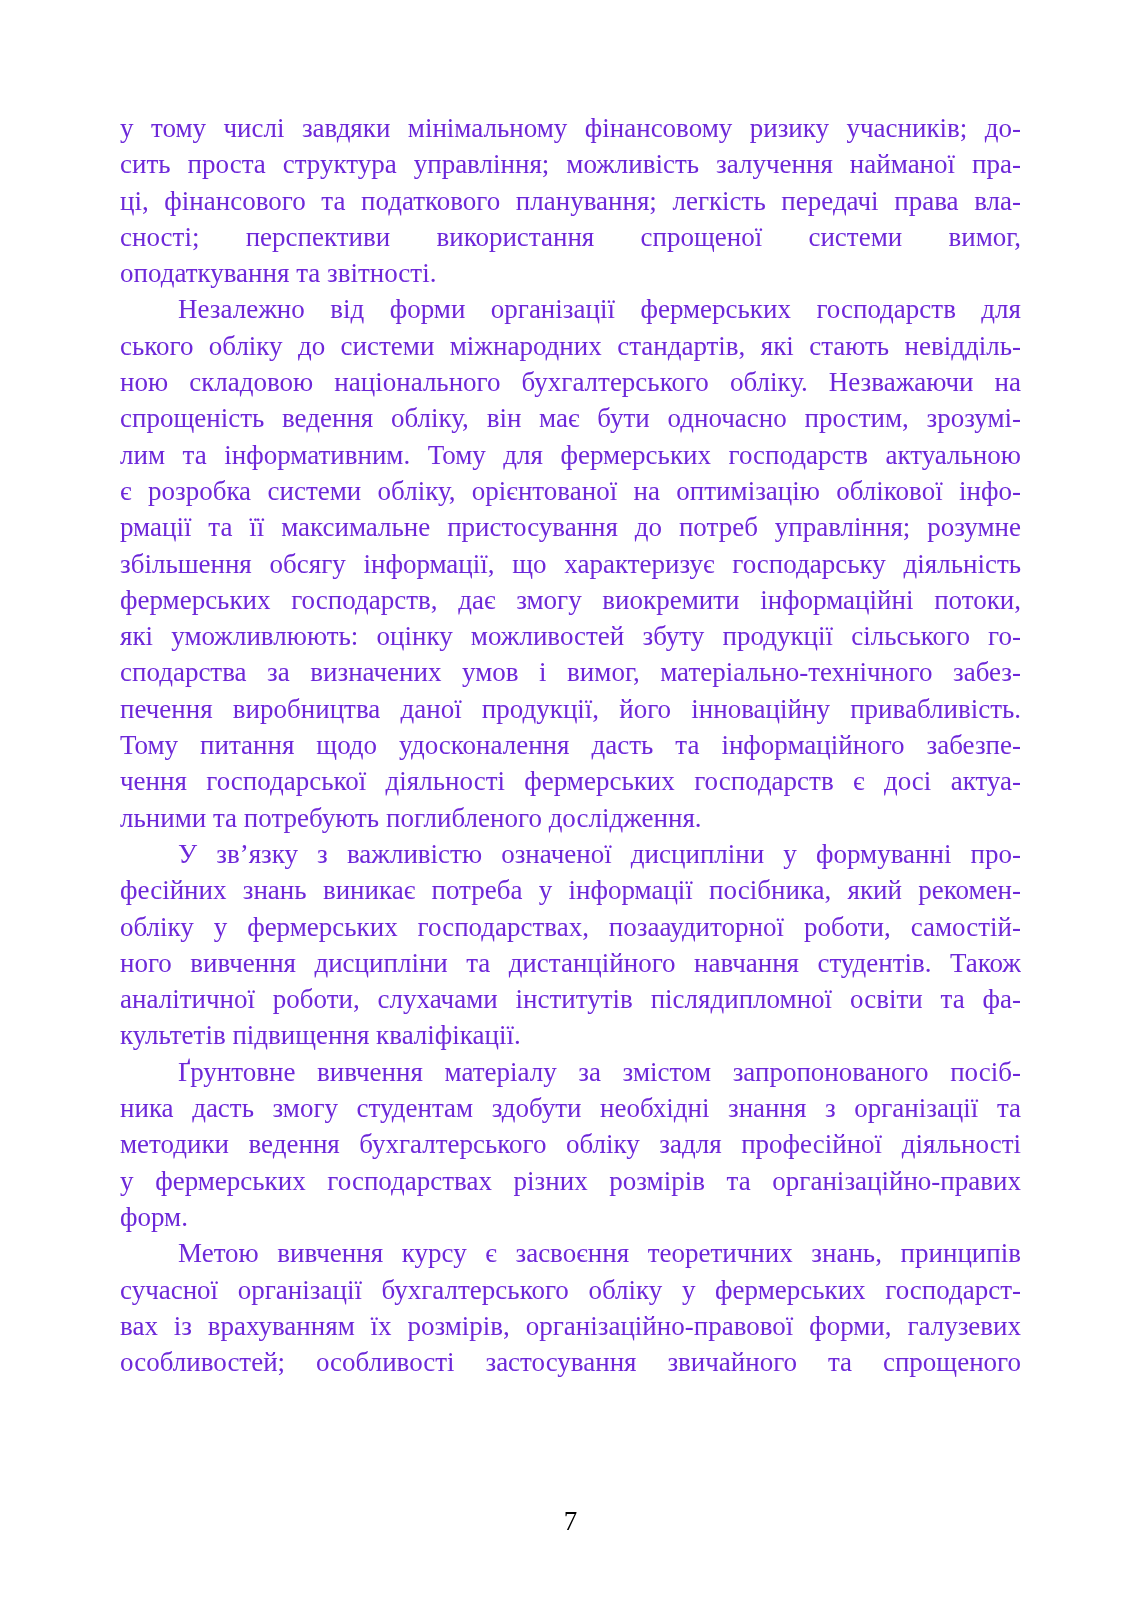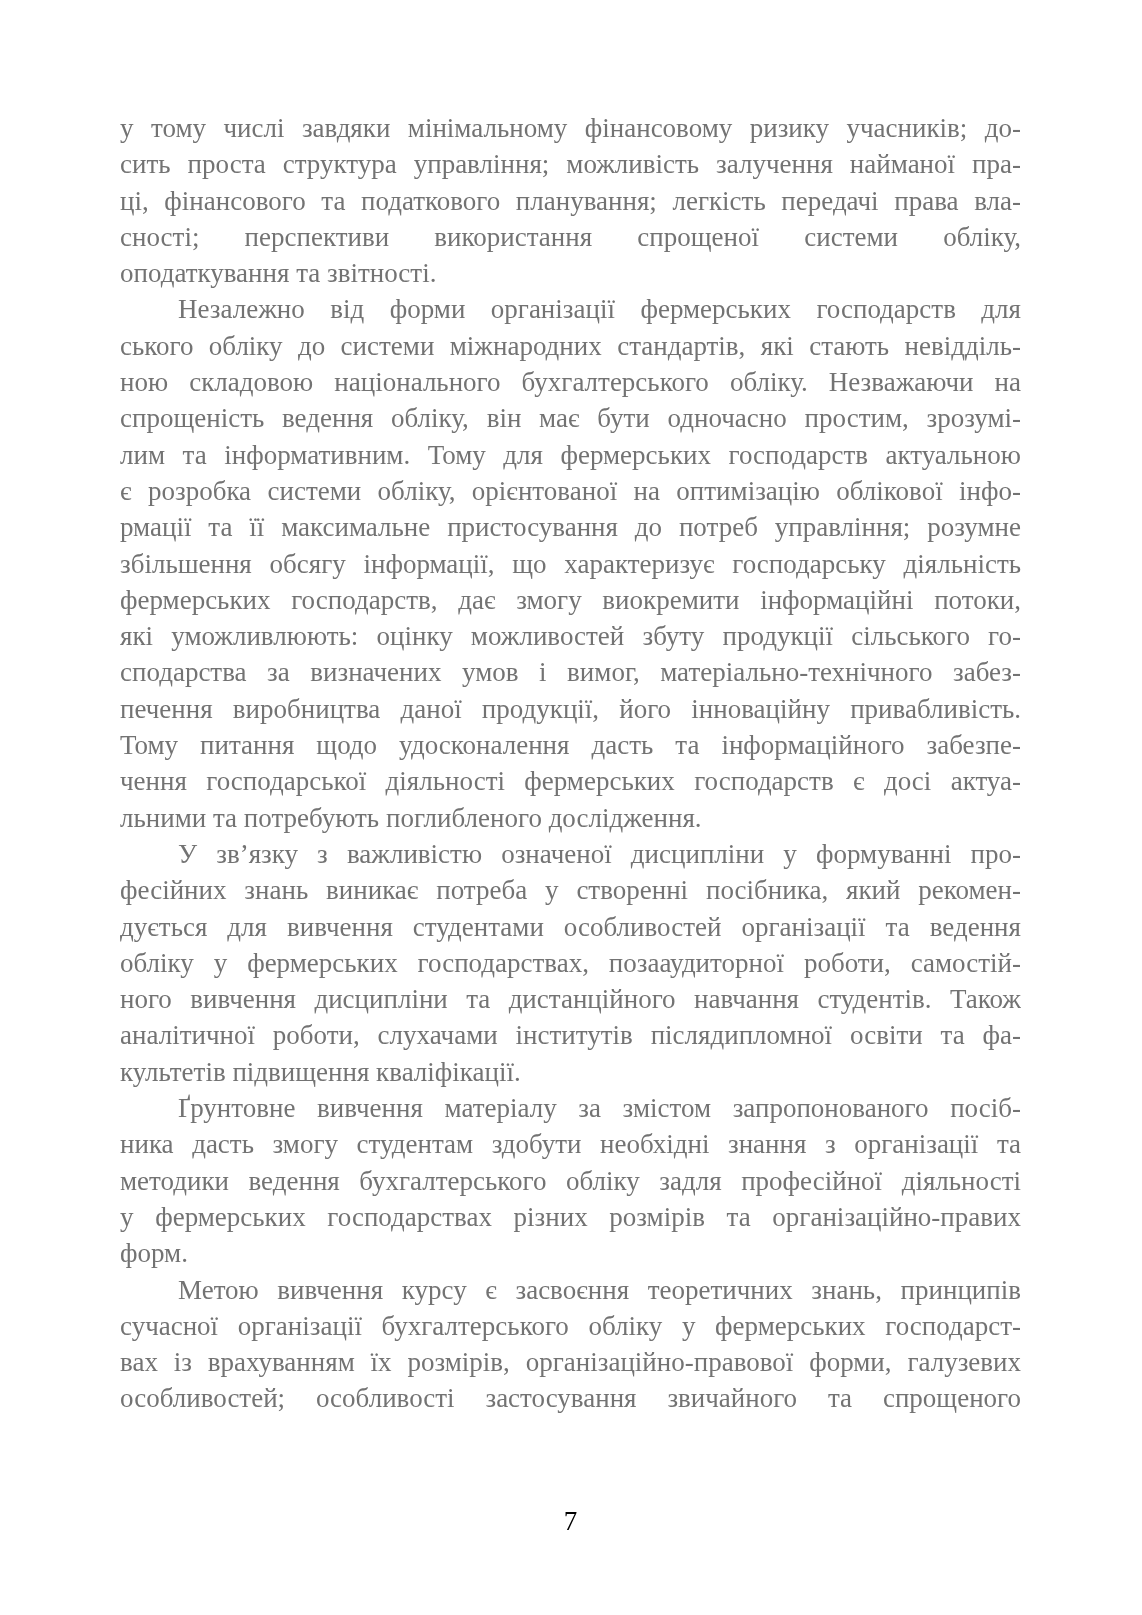"у тому числі завдяки мінімальному" .text-block { color: #737373 -> #6d28d9 }
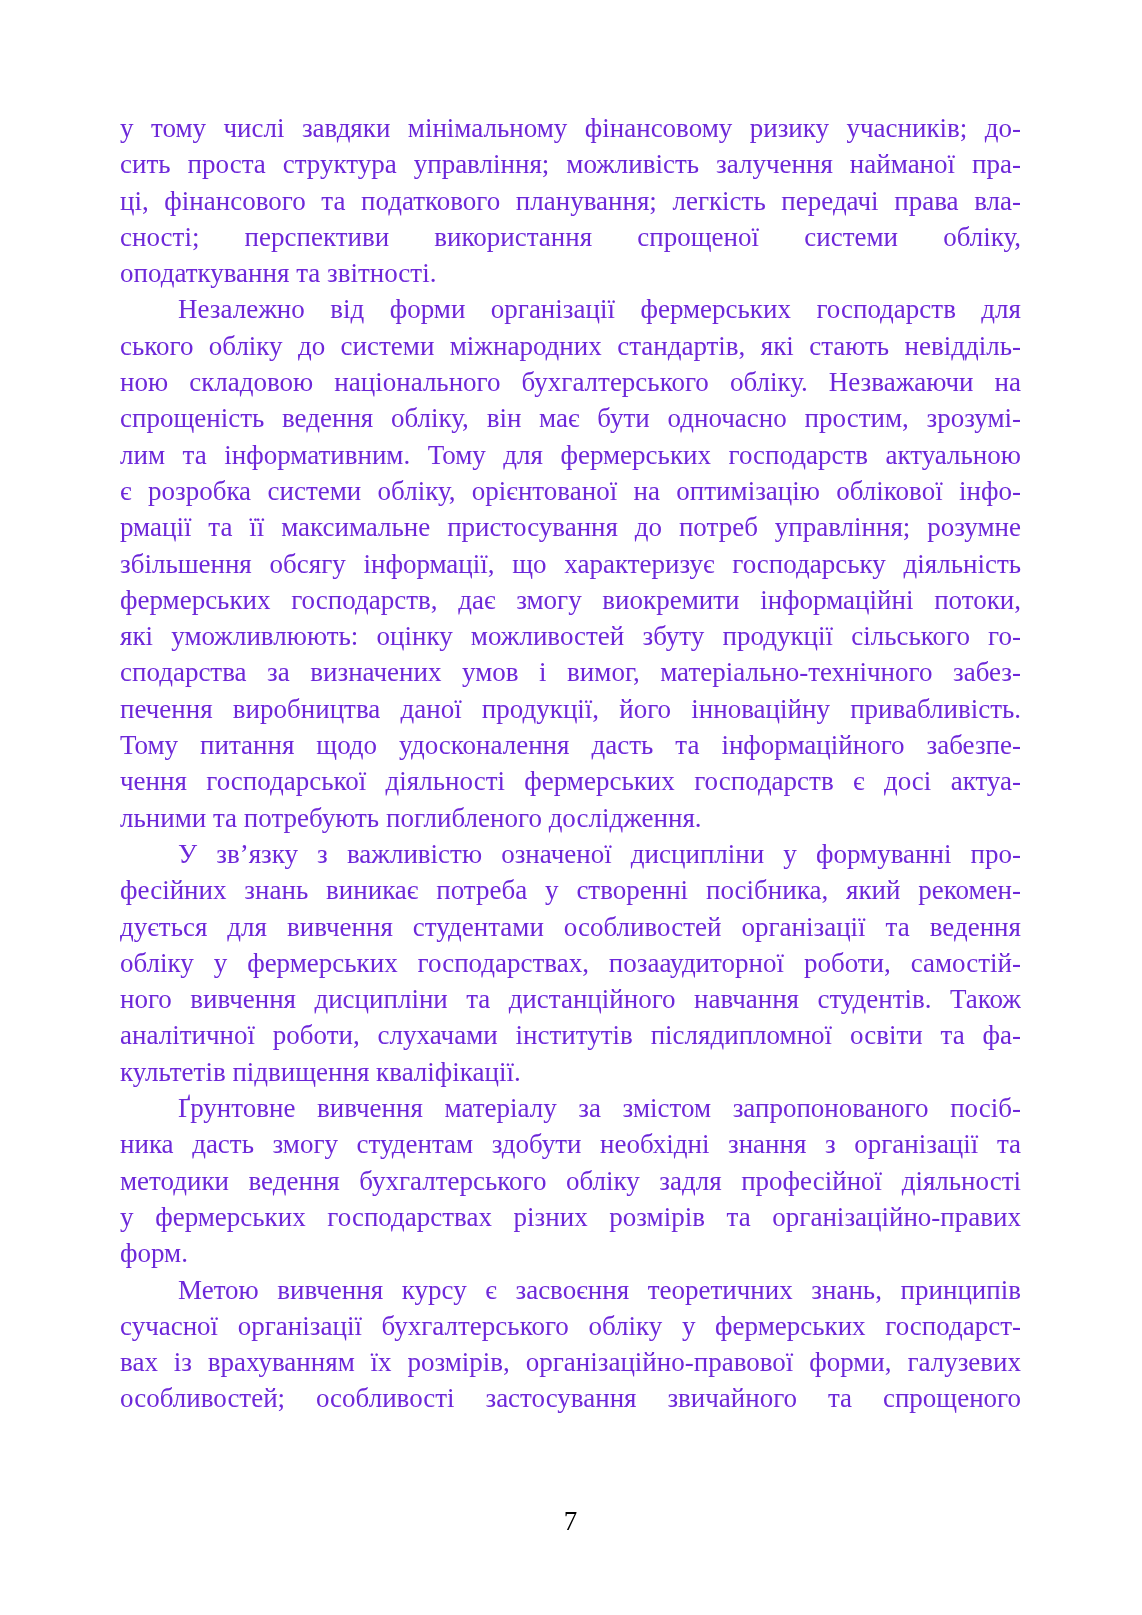"сності; перспективи використання" div.line { text: обліку -> вимог }
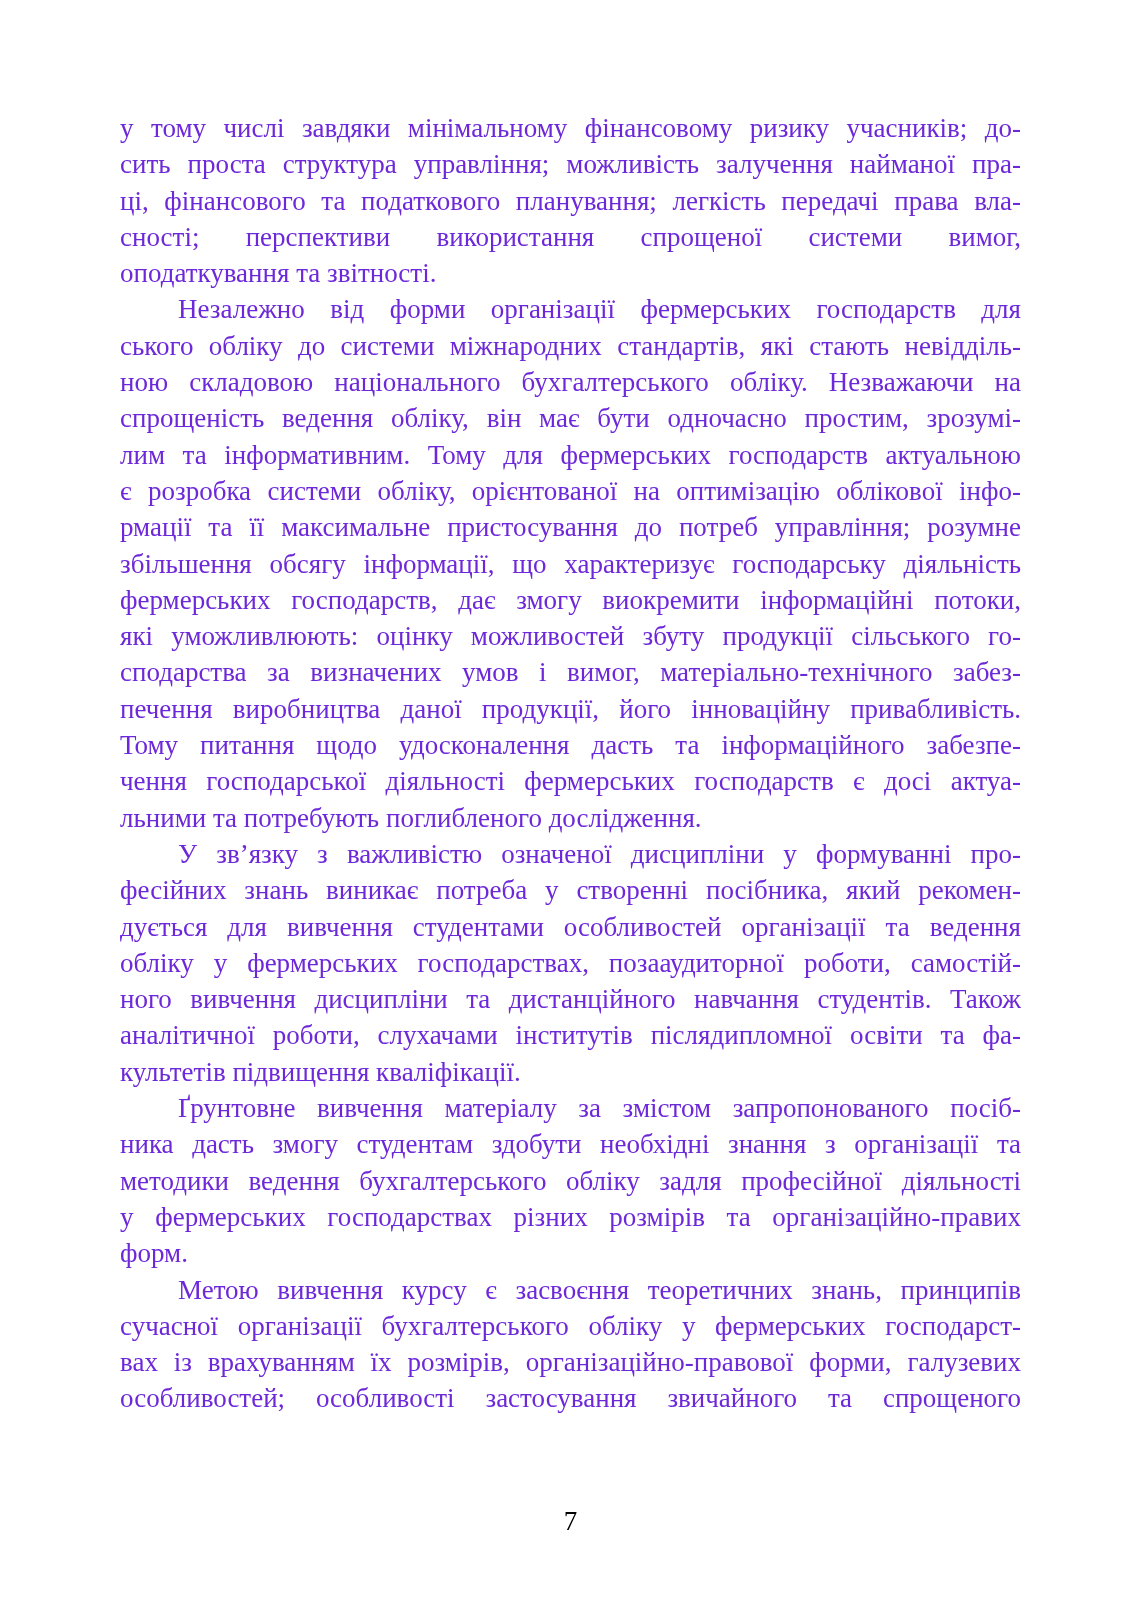"фесійних знань виникає потреба у" div.line { text: створенні -> інформації }
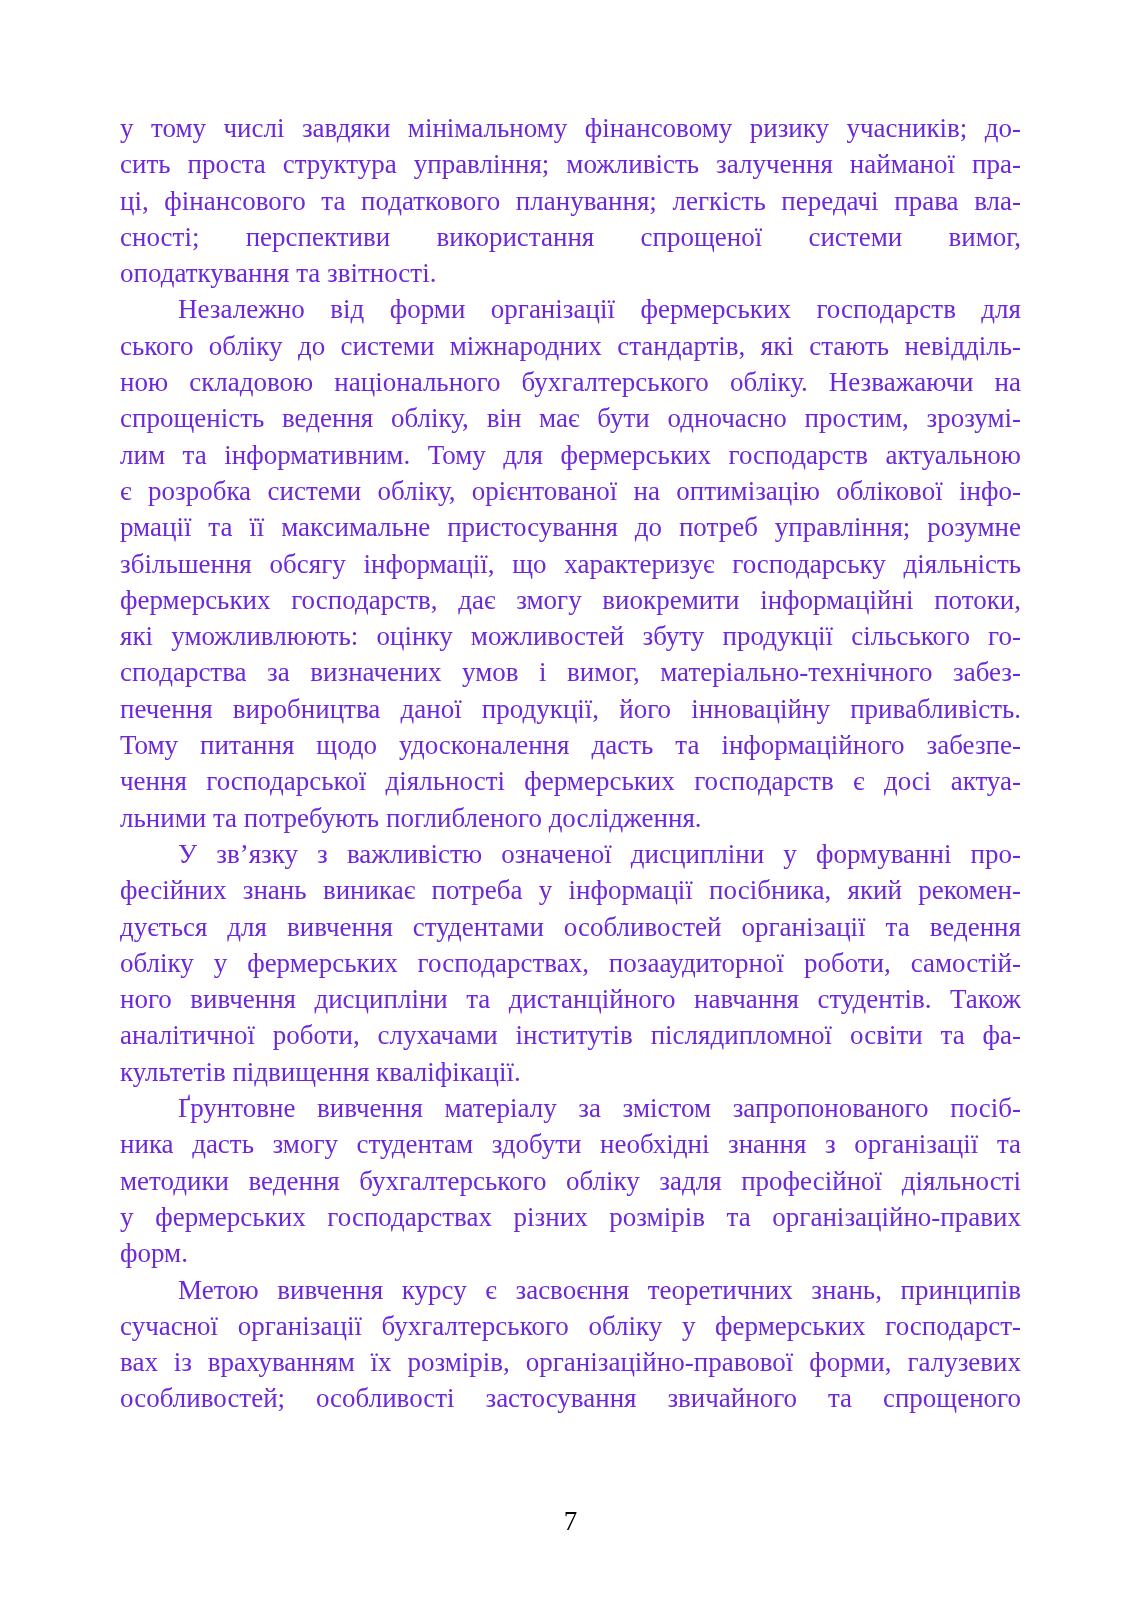"дується для вивчення студентами" div.line { html: <div>дується для вивчення студентами особливостей організації та ведення</div> -> none }
